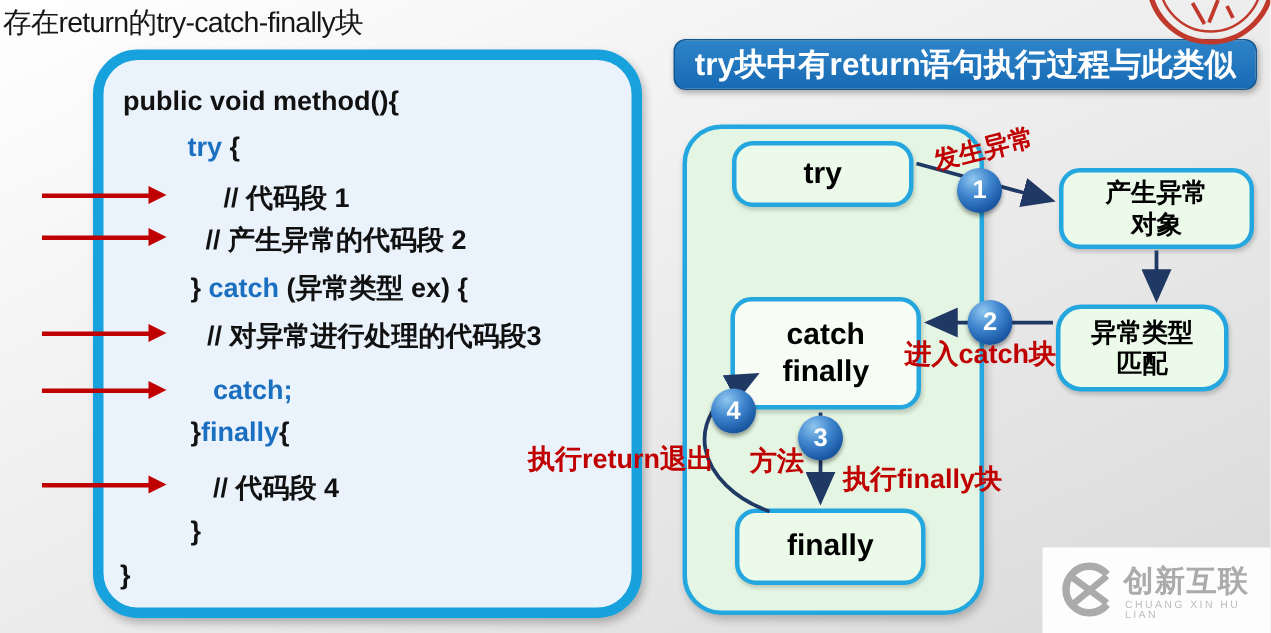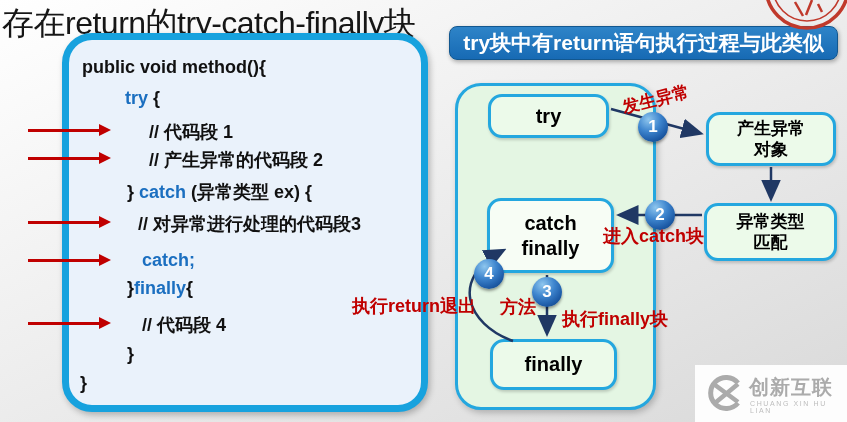"存在return的try-catch-finally块" .page-title { font-size: 32px -> 19px }
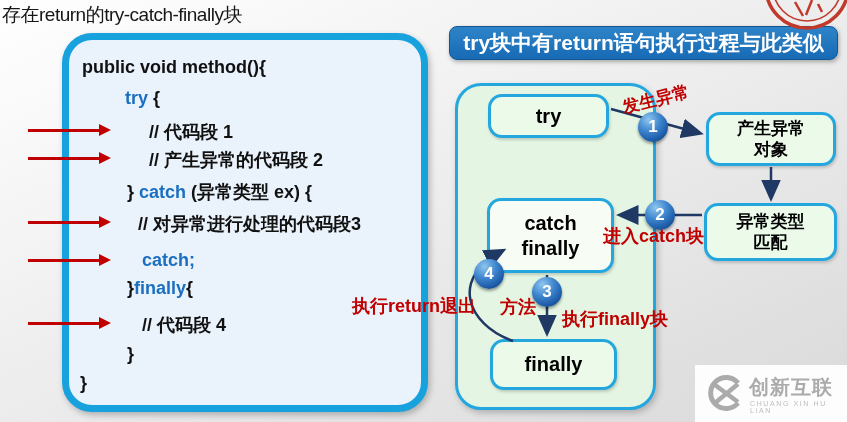"// 产生异常的代码段 2" div.code-line { left: 80px -> 68px }
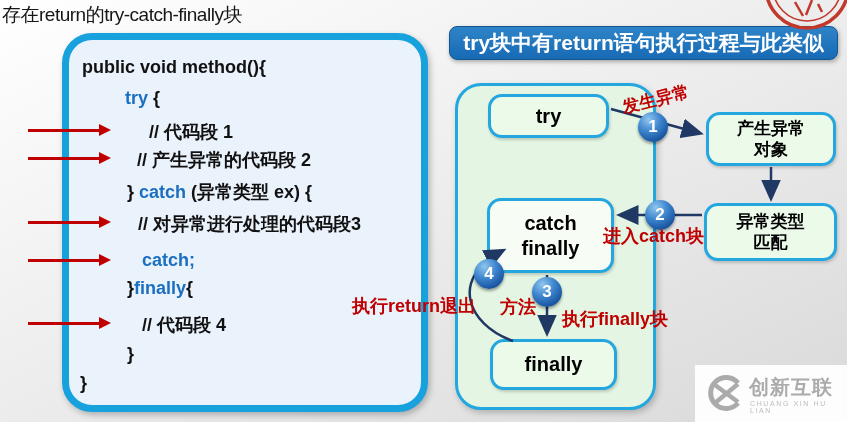"异常类型" .node-match { border-radius: none -> 17px; width: 133px -> 115px }
